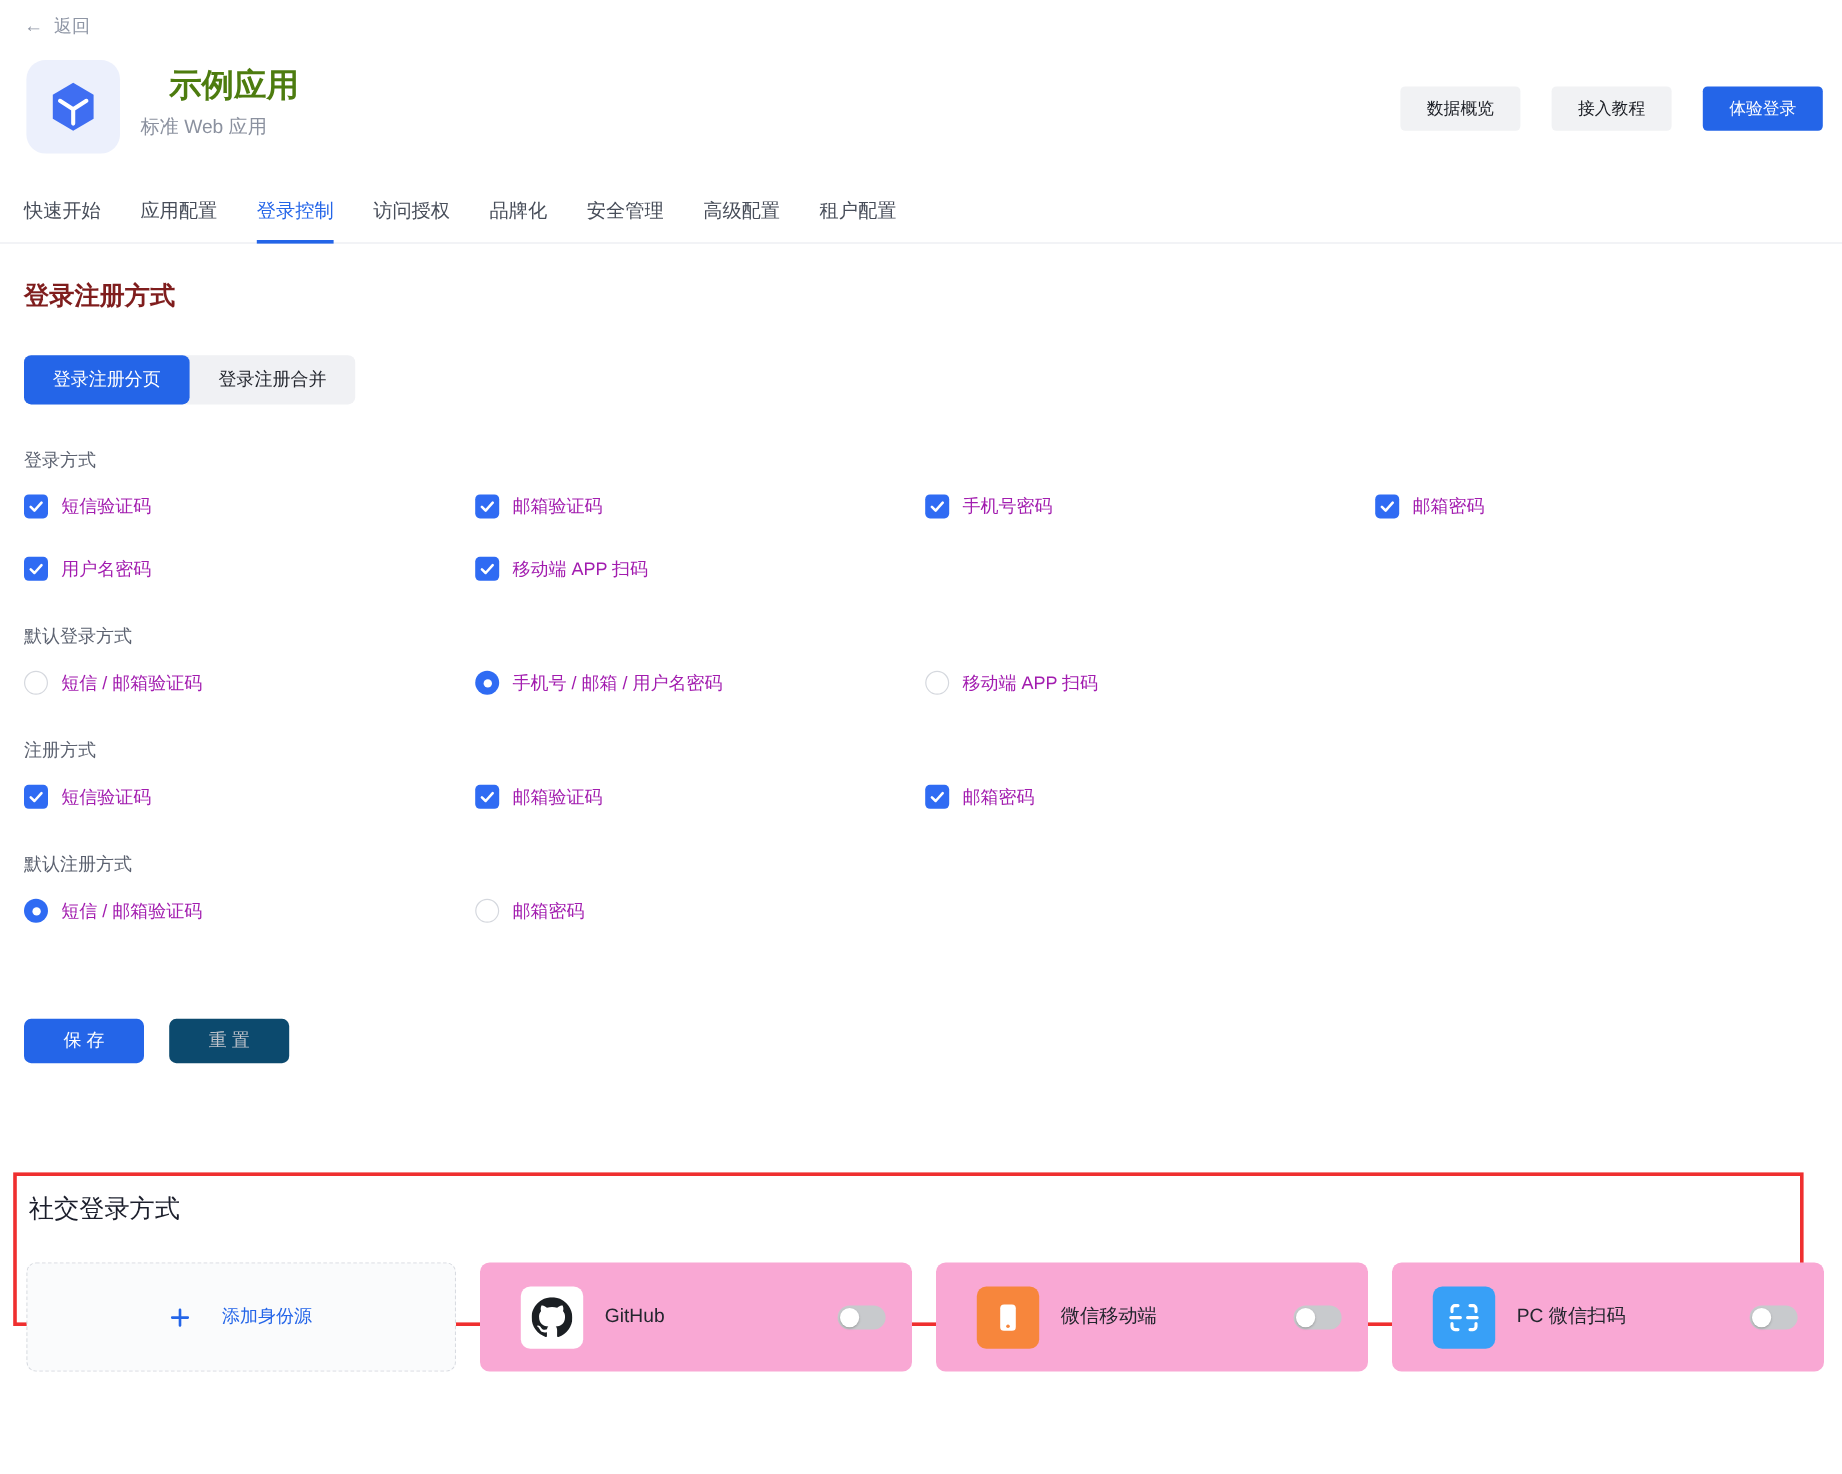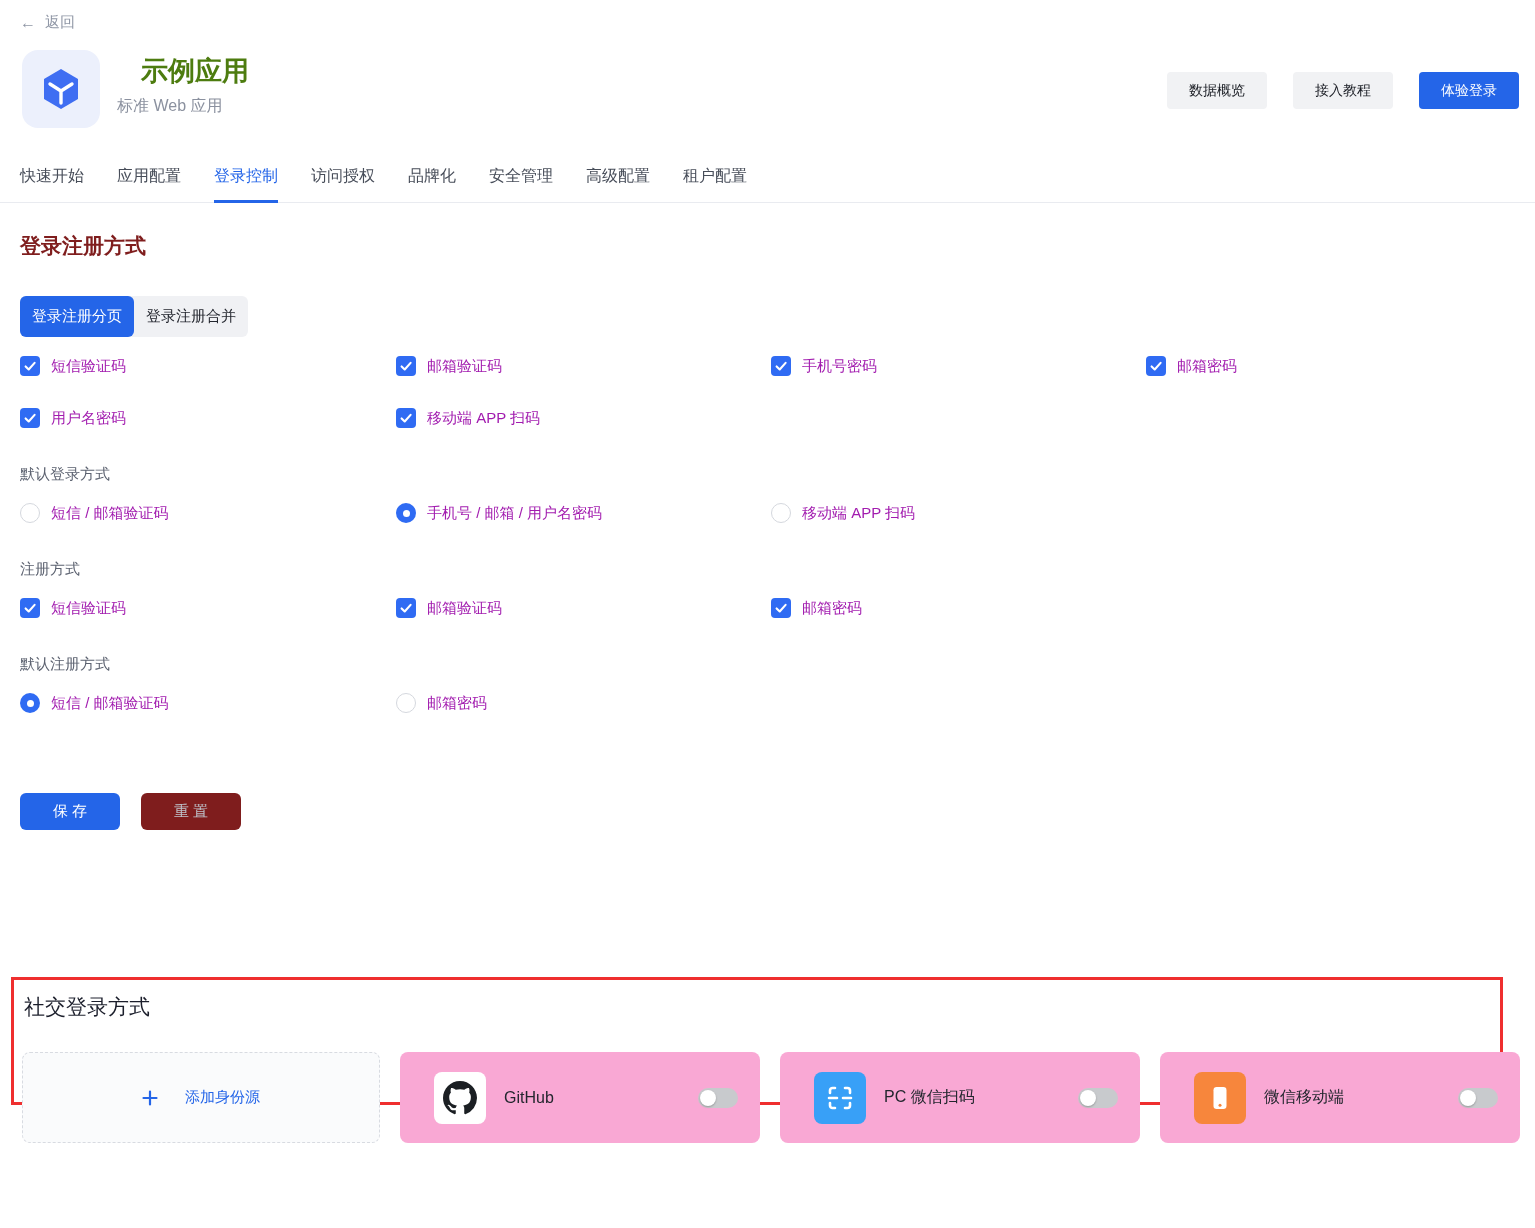"登录注册分页" .seg { padding: 11px 12px -> 11px 24px }
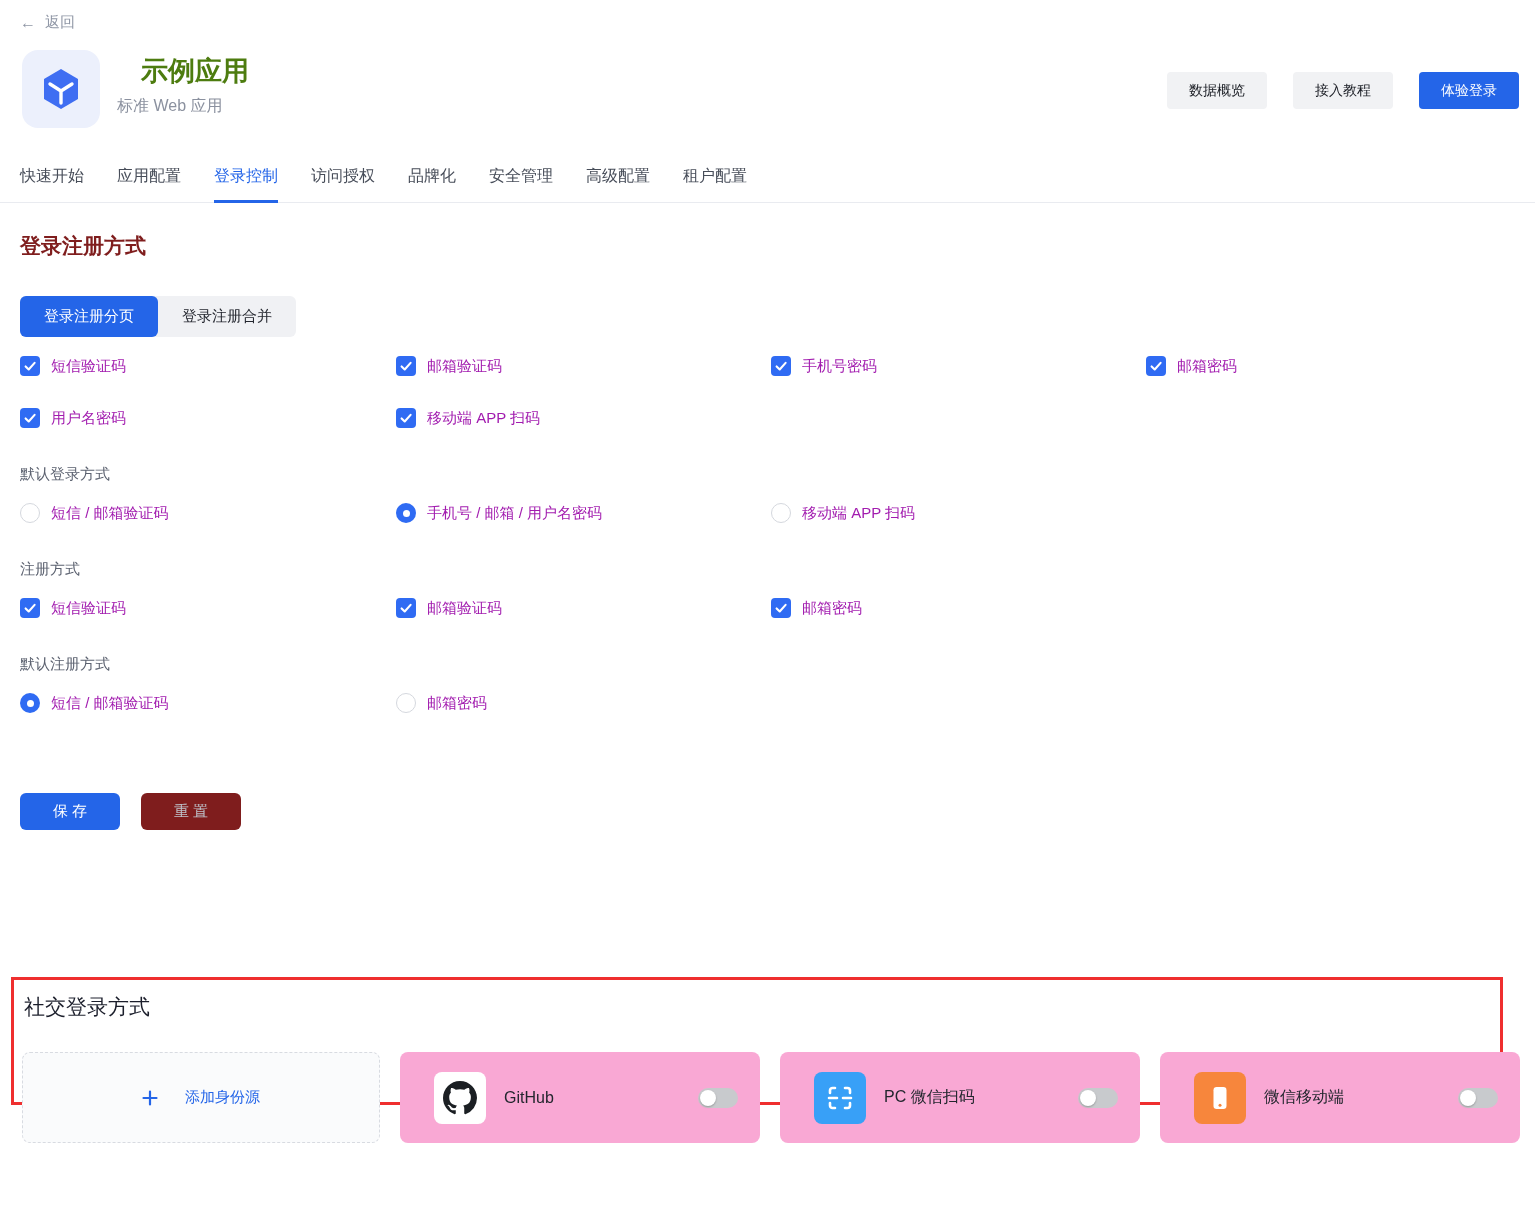"登录方式" div.group-label { html: none -> <div>登录方式</div> }
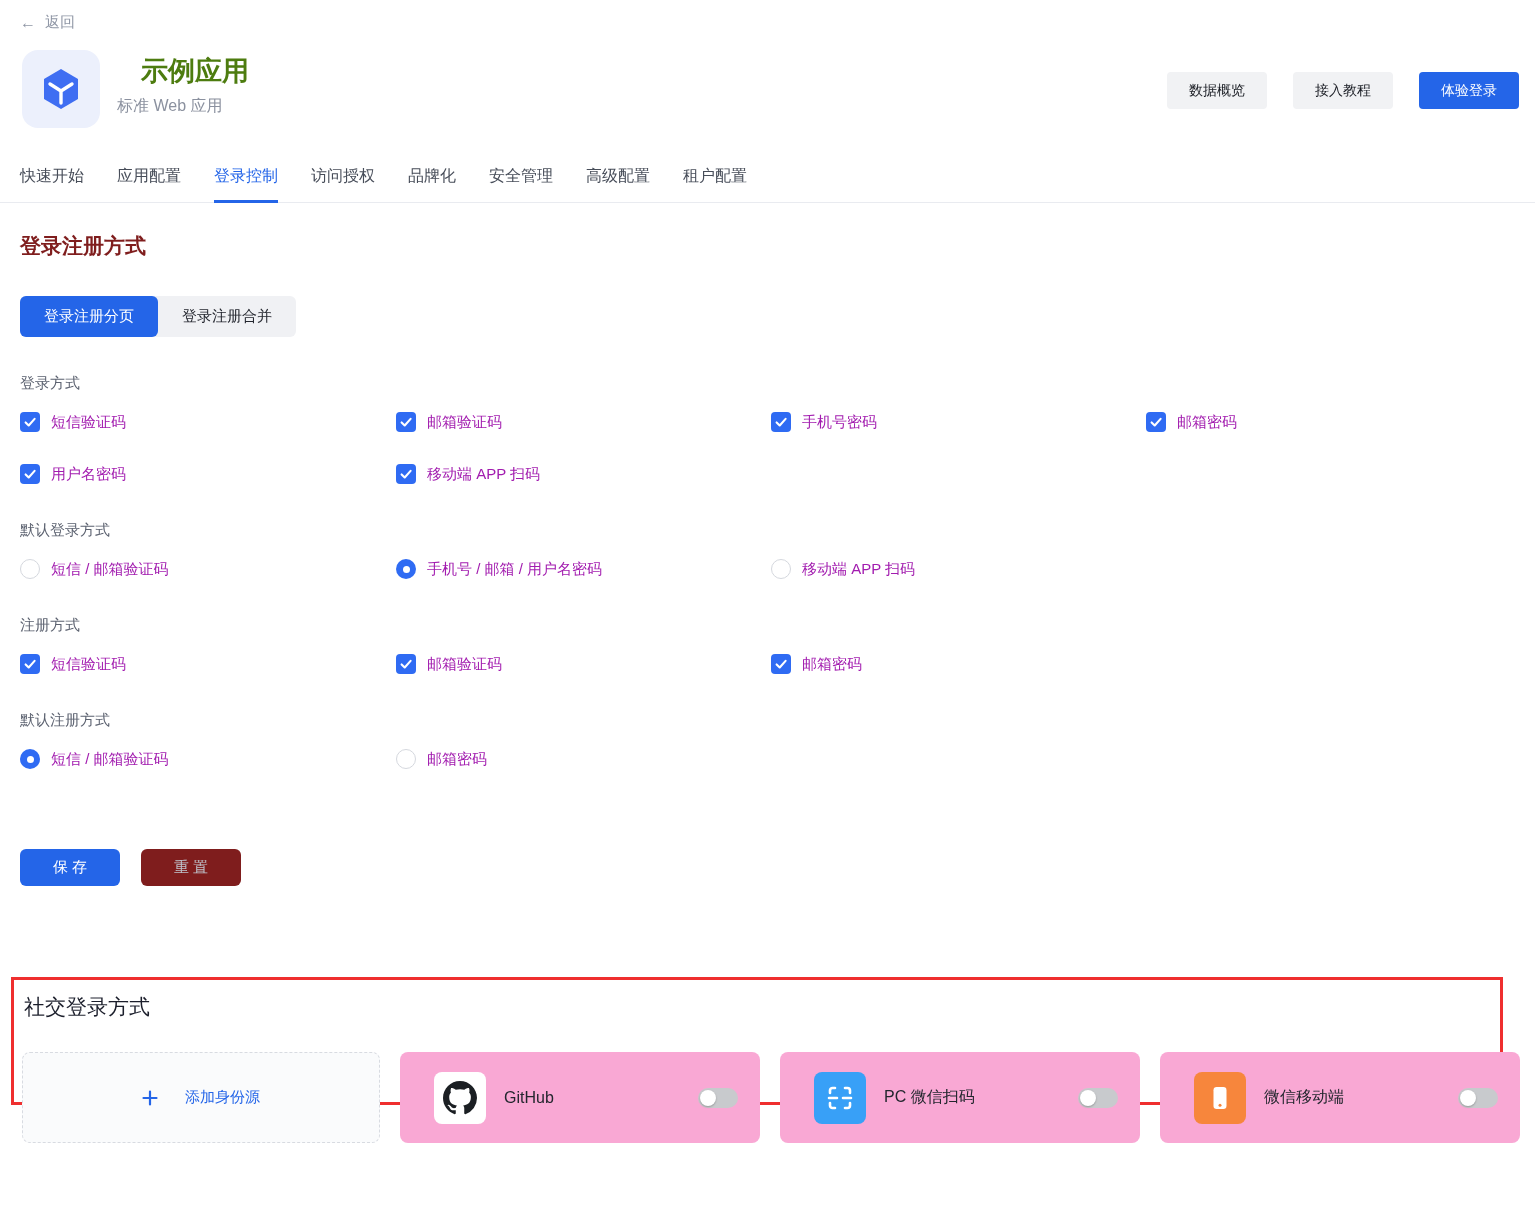"重 置" .btn.reset { background: #7f1d1d -> #0c4a6e }
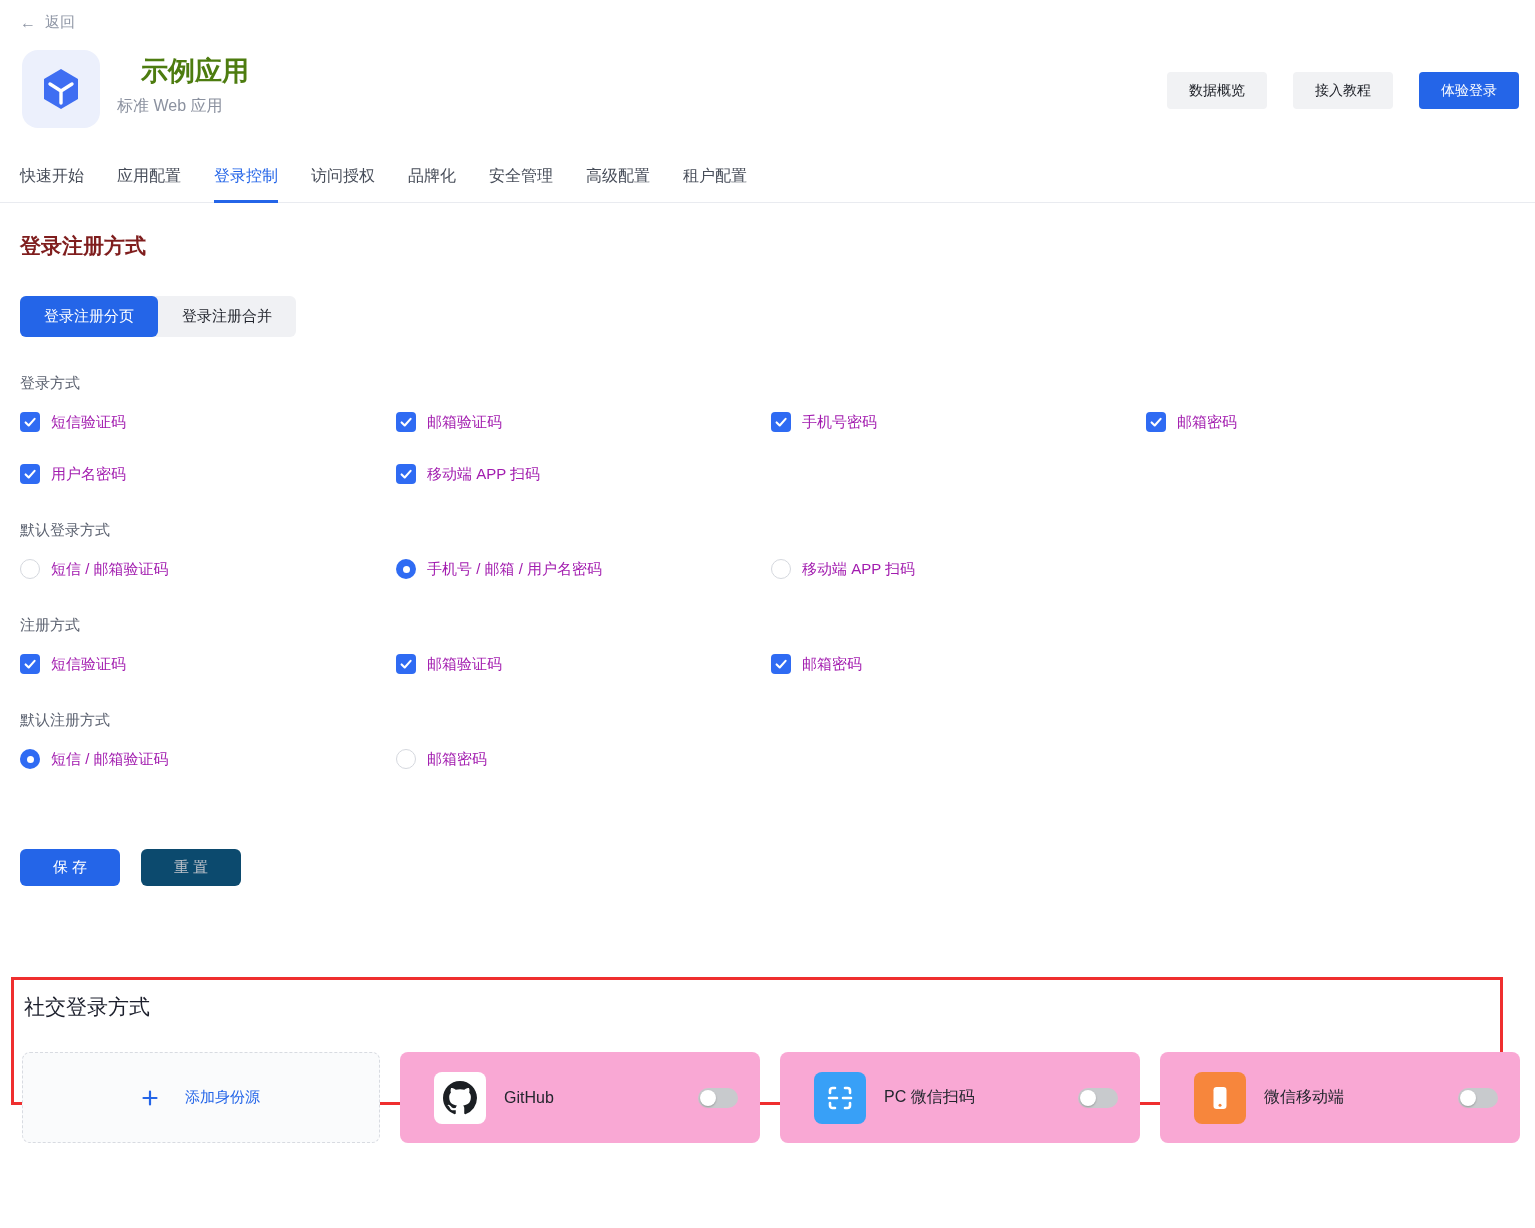"PC 微信扫码" div.card { order: before "微信移动端" -> after "微信移动端" }
